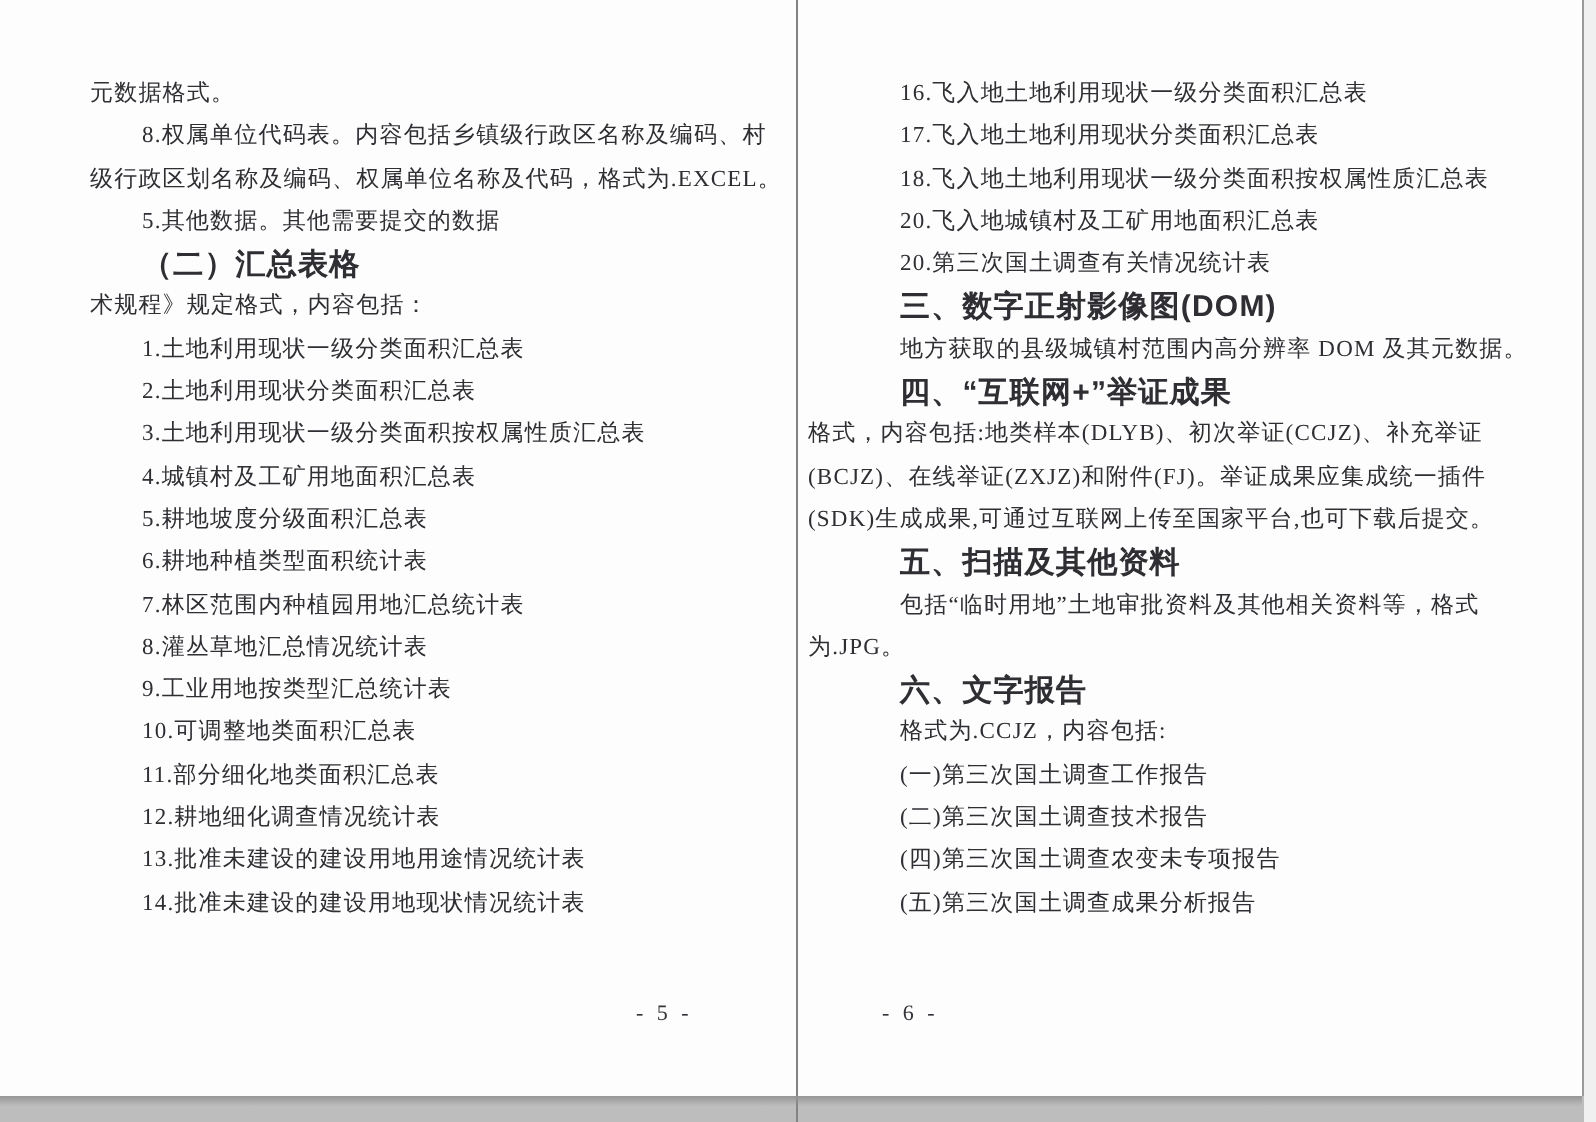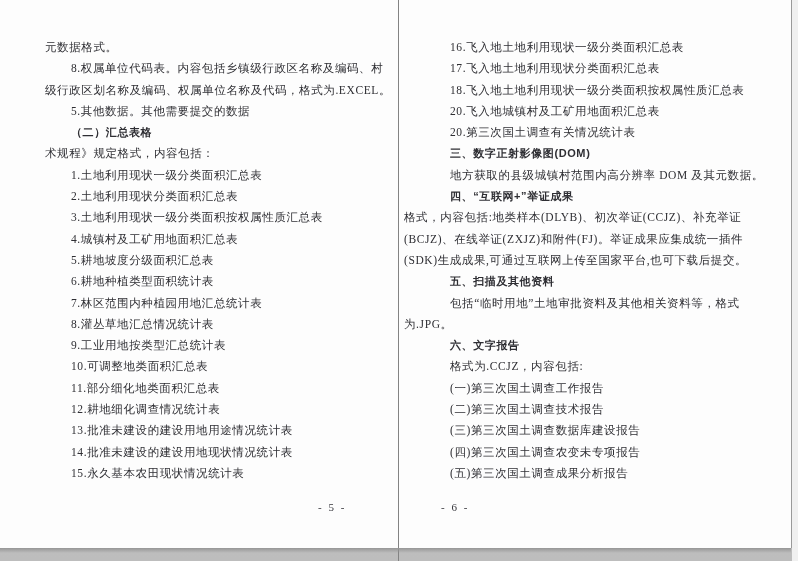"（二）汇总表格" .line.bold { font-size: 11px -> 15px }
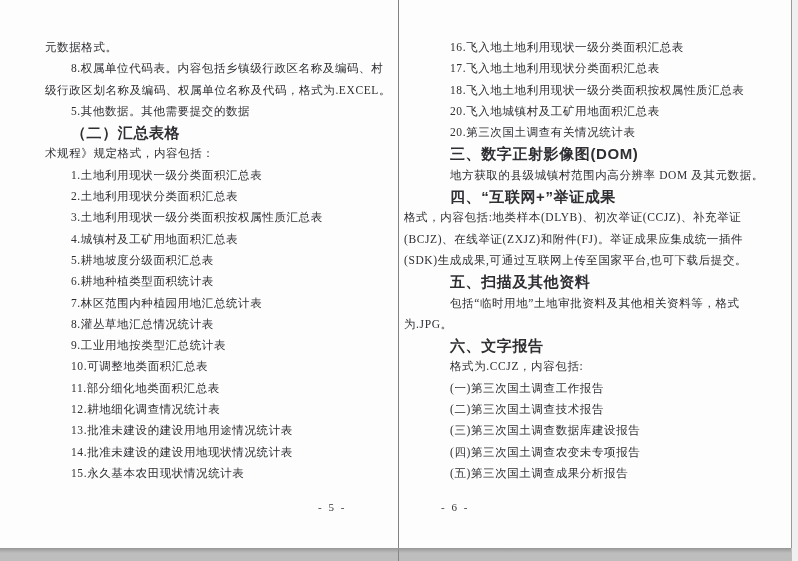"(三)第三次国土调查数据库建设报告" div.line { html: <div>(三)第三次国土调查数据库建设报告</div> -> none }
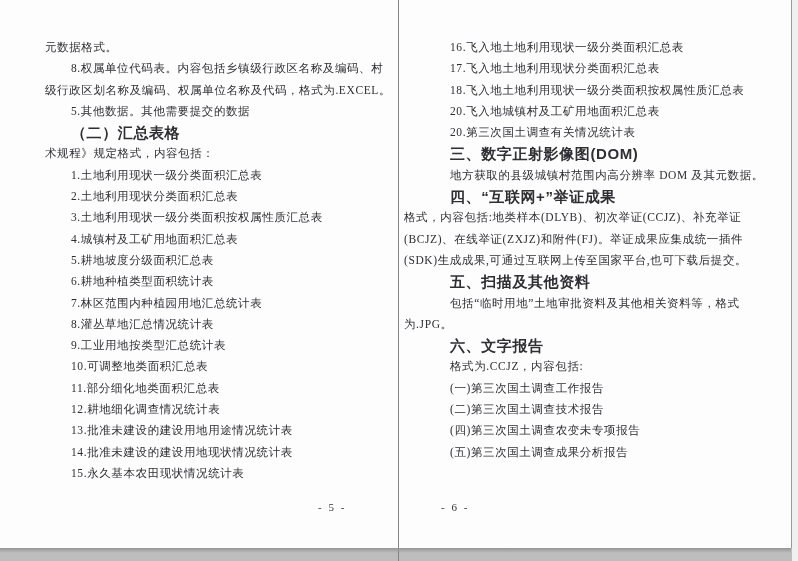"15.永久基本农田现状情况统计表" div.line { html: <div>15.永久基本农田现状情况统计表</div> -> none }
